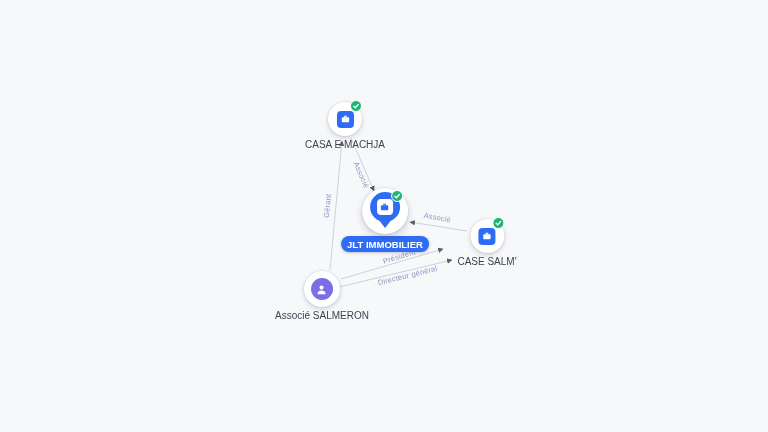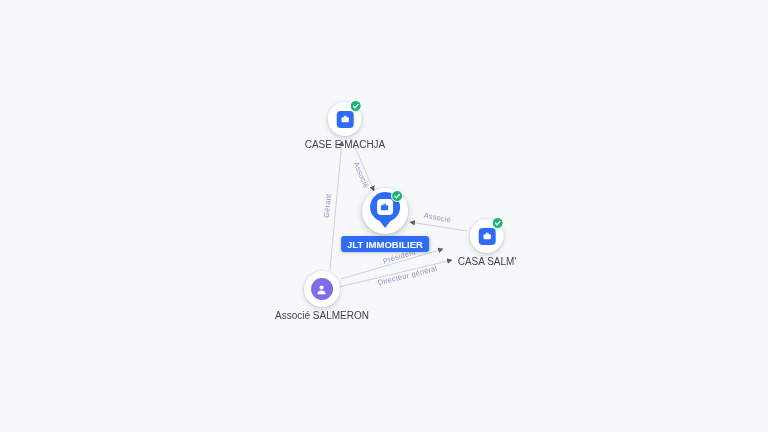"CASE E MACHJA" div.node-label { text: CASE -> CASA }
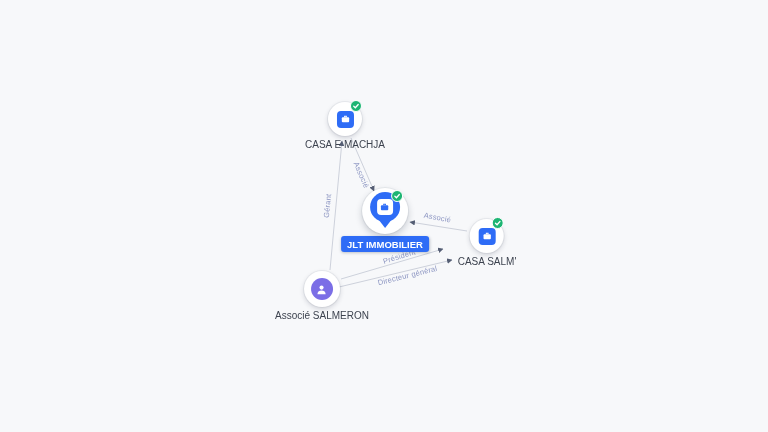"JLT IMMOBILIER" .focus-pill { border-radius: 3px -> 8px }
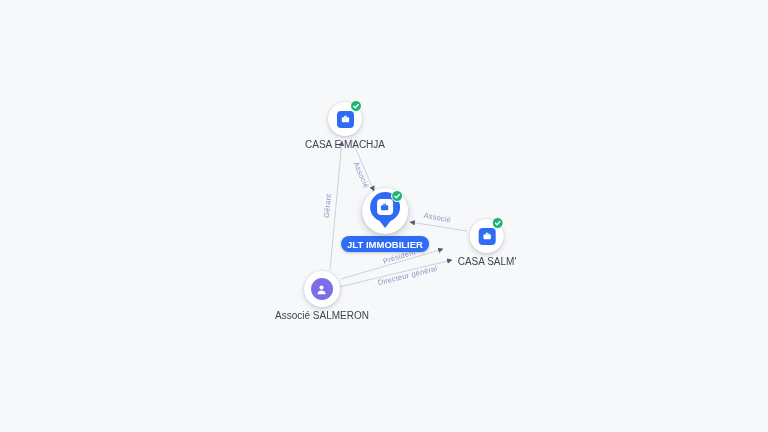"CASA SALM'" div.node-label { text: CASA -> CASE }
